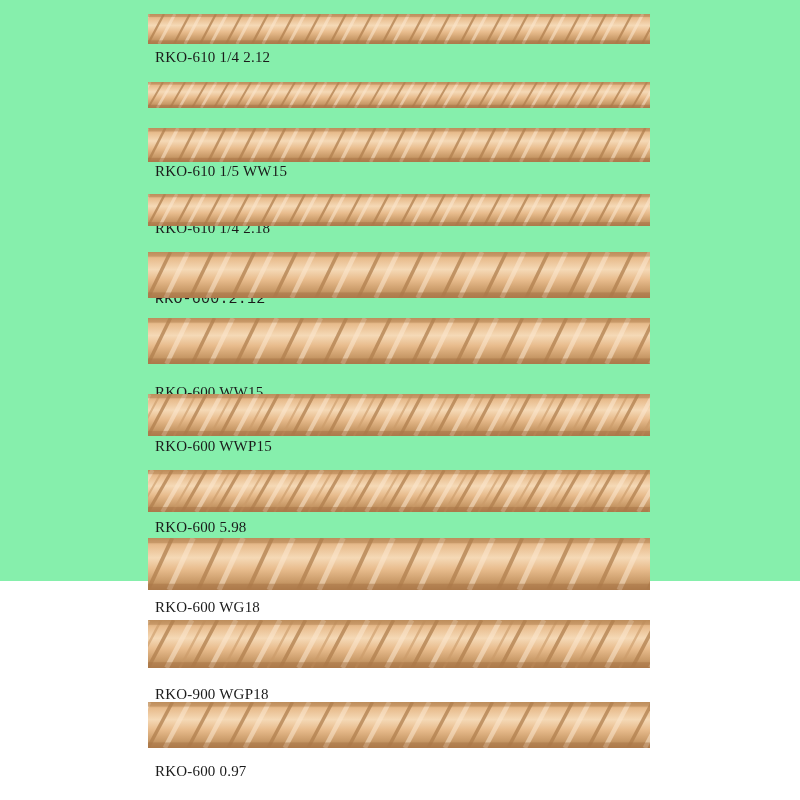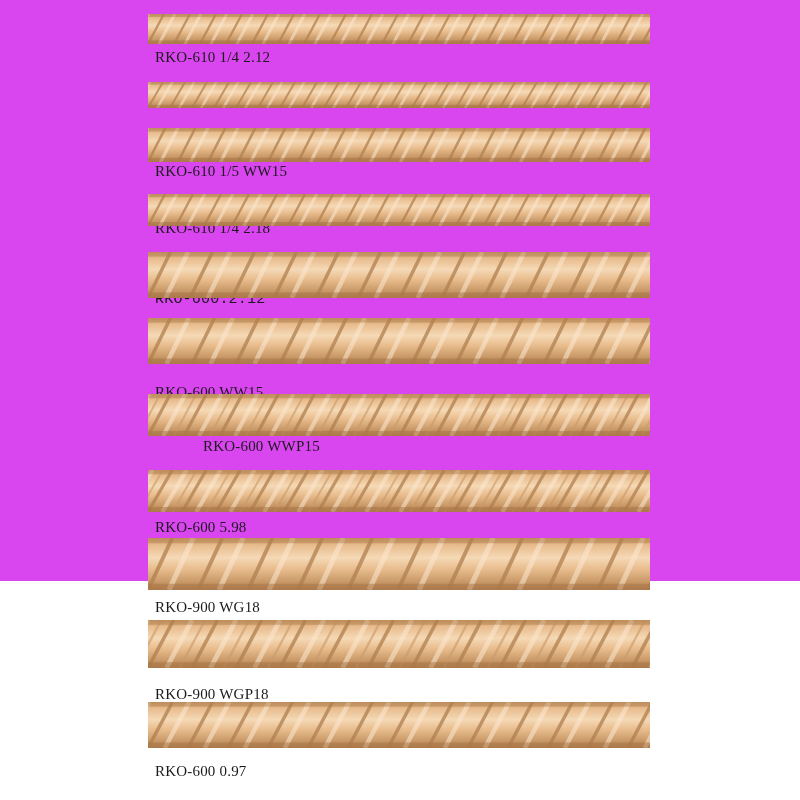"RKO-610 1/4 2.12" .catalog { background: #d946ef -> #86efac }
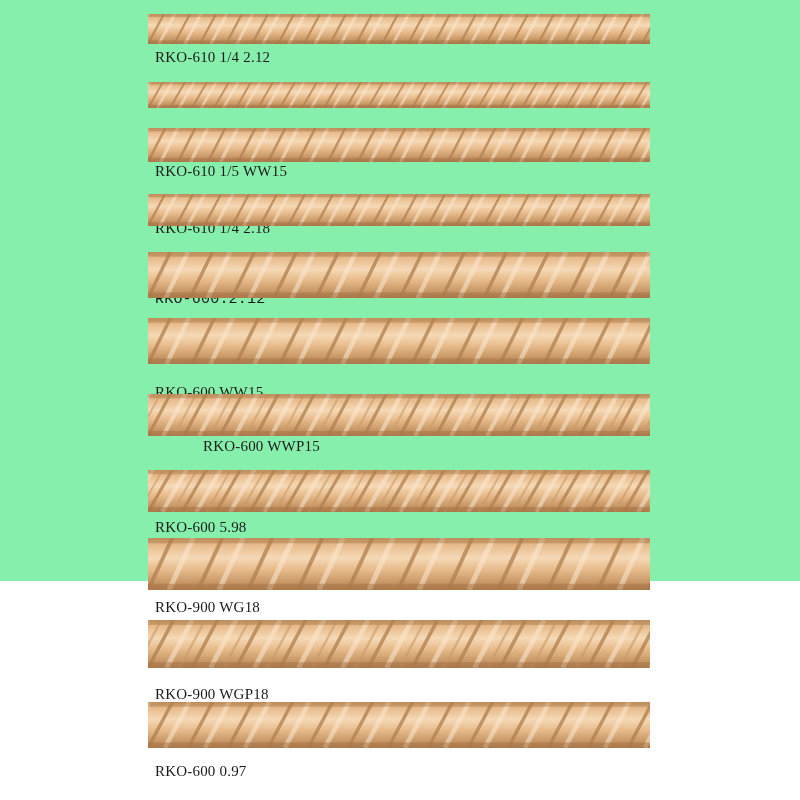"RKO-600 WWP15" div.caption { margin-left: 48px -> none }
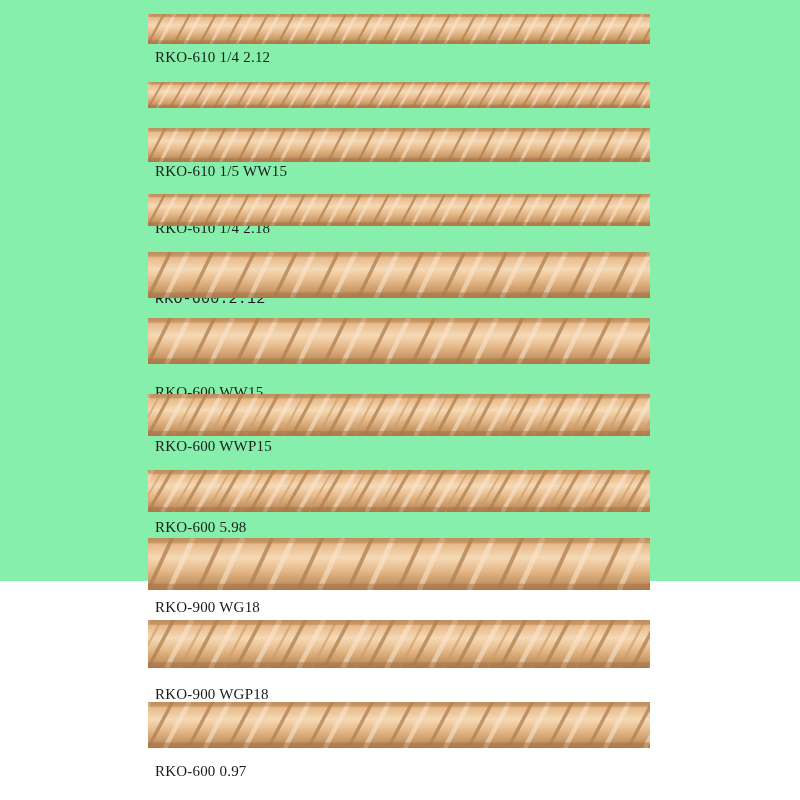"RKO-900 WG18" div.caption { text: RKO-900 -> RKO-600 }
